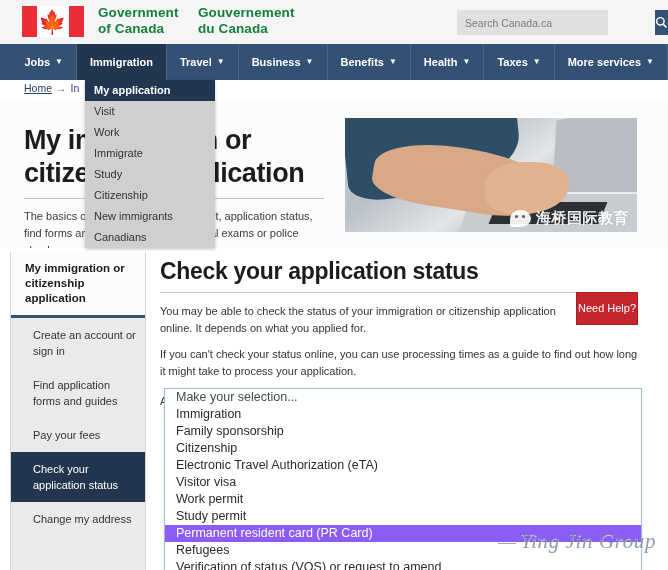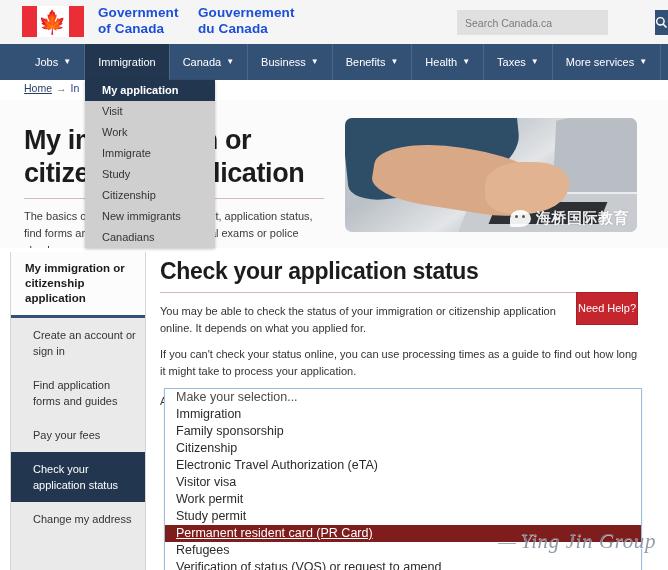"Government" .wordmark { color: #1d4ed8 -> #15803d }
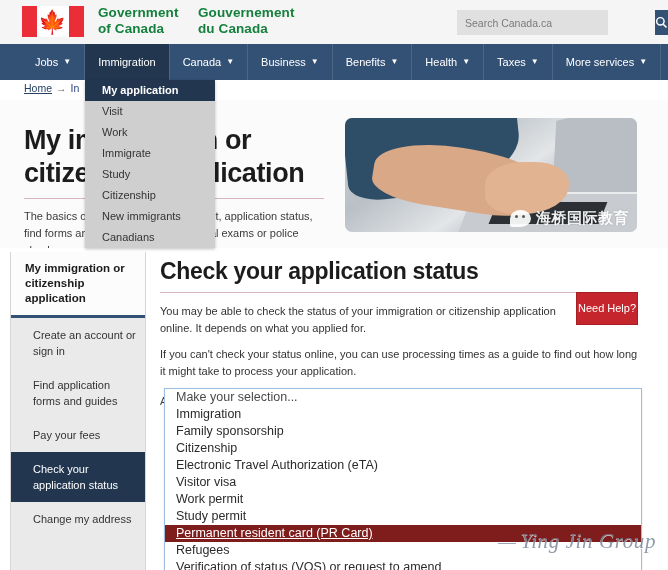"Jobs" .navitem { font-weight: none -> bold }
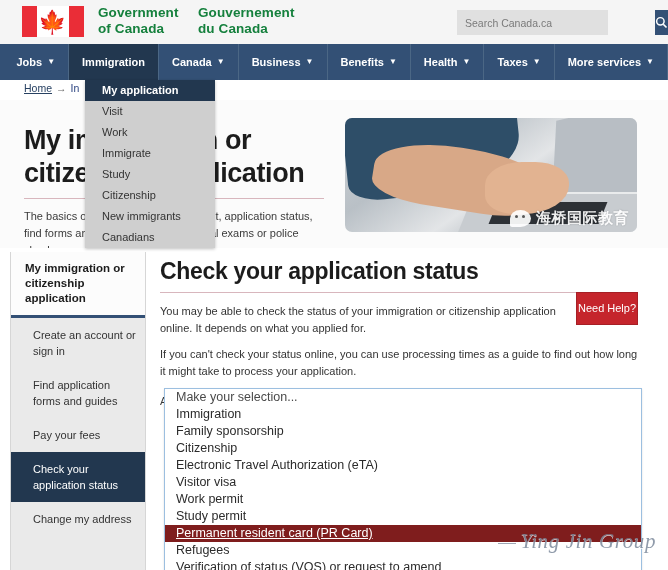"Canada" span { text: Canada -> Travel }
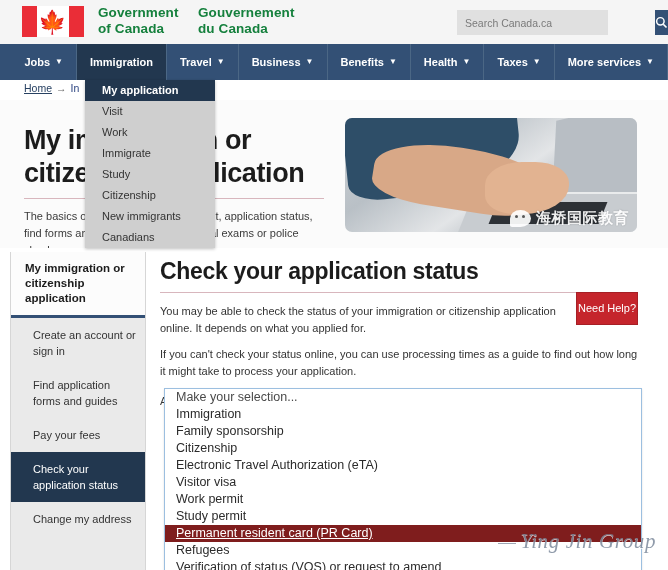"My application" .navdrop .dd-item { padding: 3px 17px -> 3px 9px }
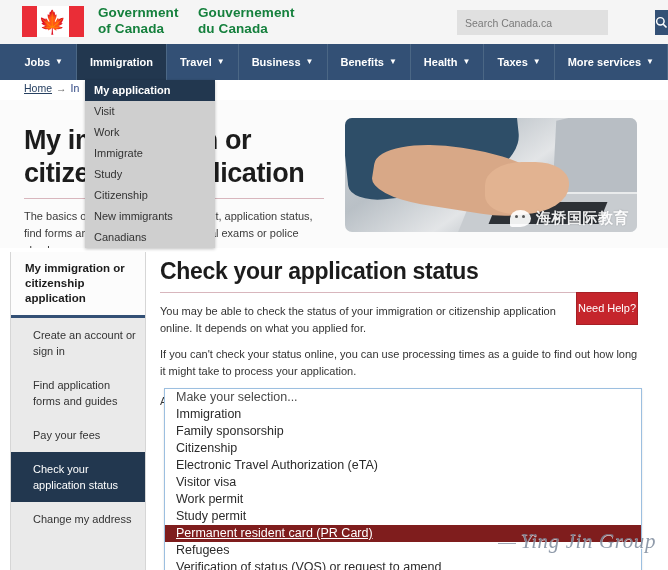"海桥国际教育" .heroimg { border-radius: 7px -> none }
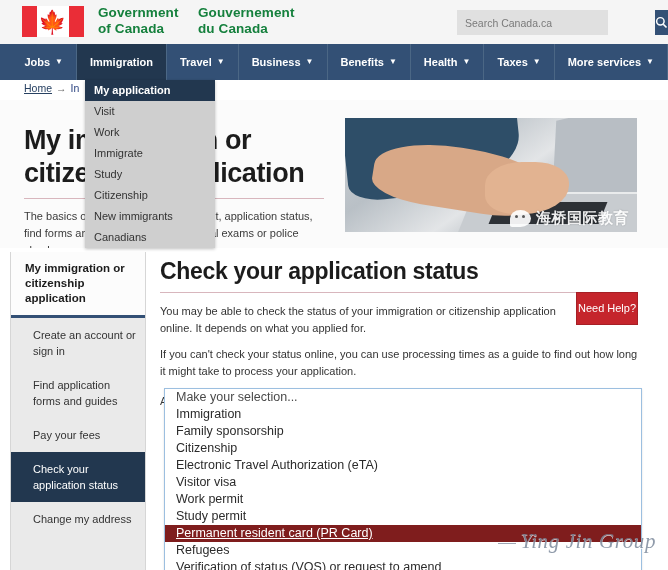"Permanent resident card (PR Card)" .lb-item.sel { background: #7f1d1d -> #8b5cf6; text-decoration: underline -> none }
